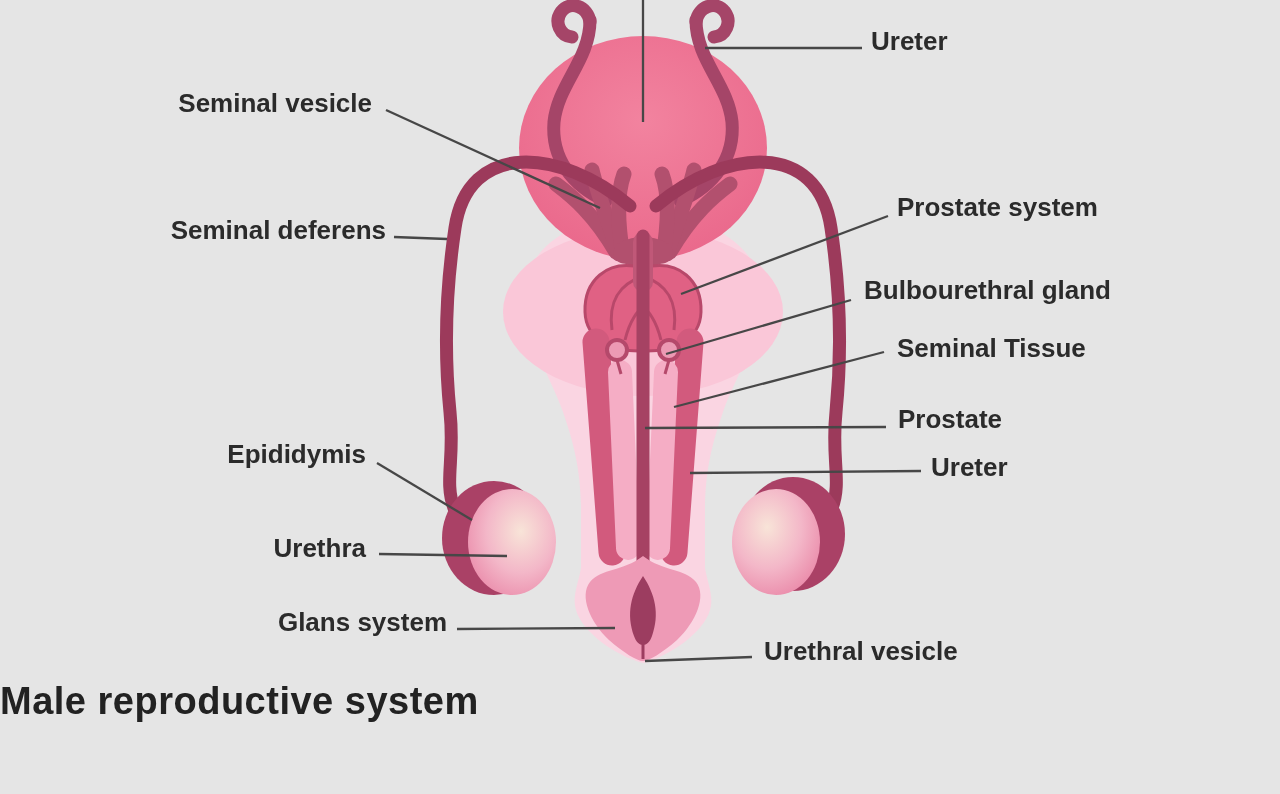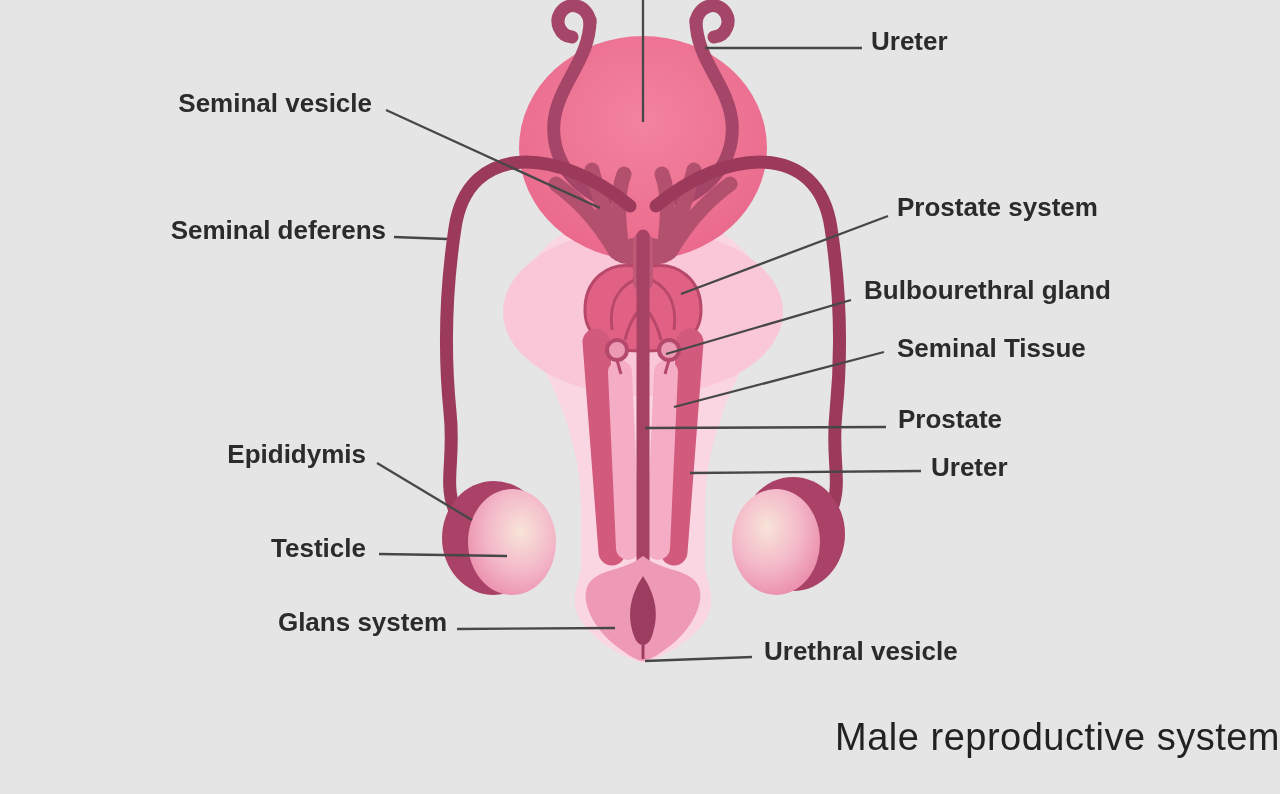"Testicle" div.lbl { text: Testicle -> Urethra }
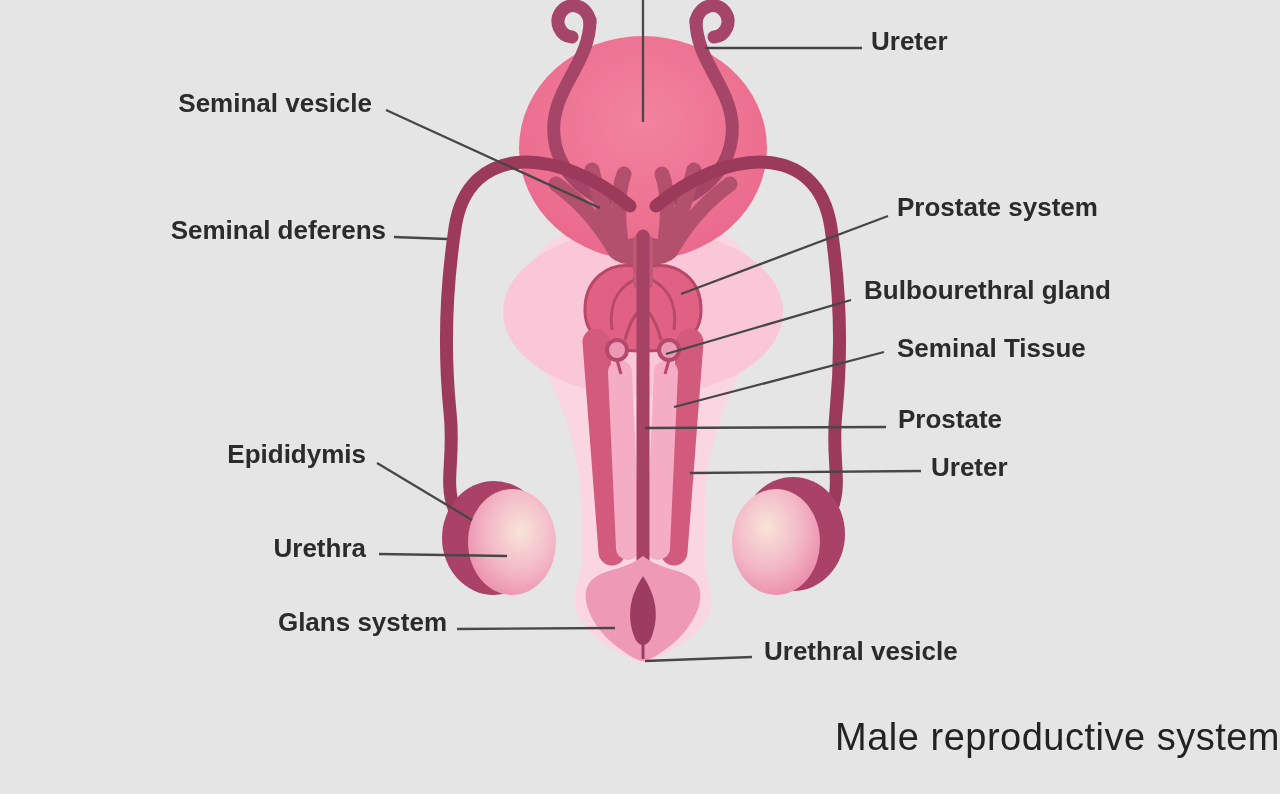"Male reproductive system" .title { font-weight: 400 -> 700; text-align: right -> left; top: 716px -> 680px }
